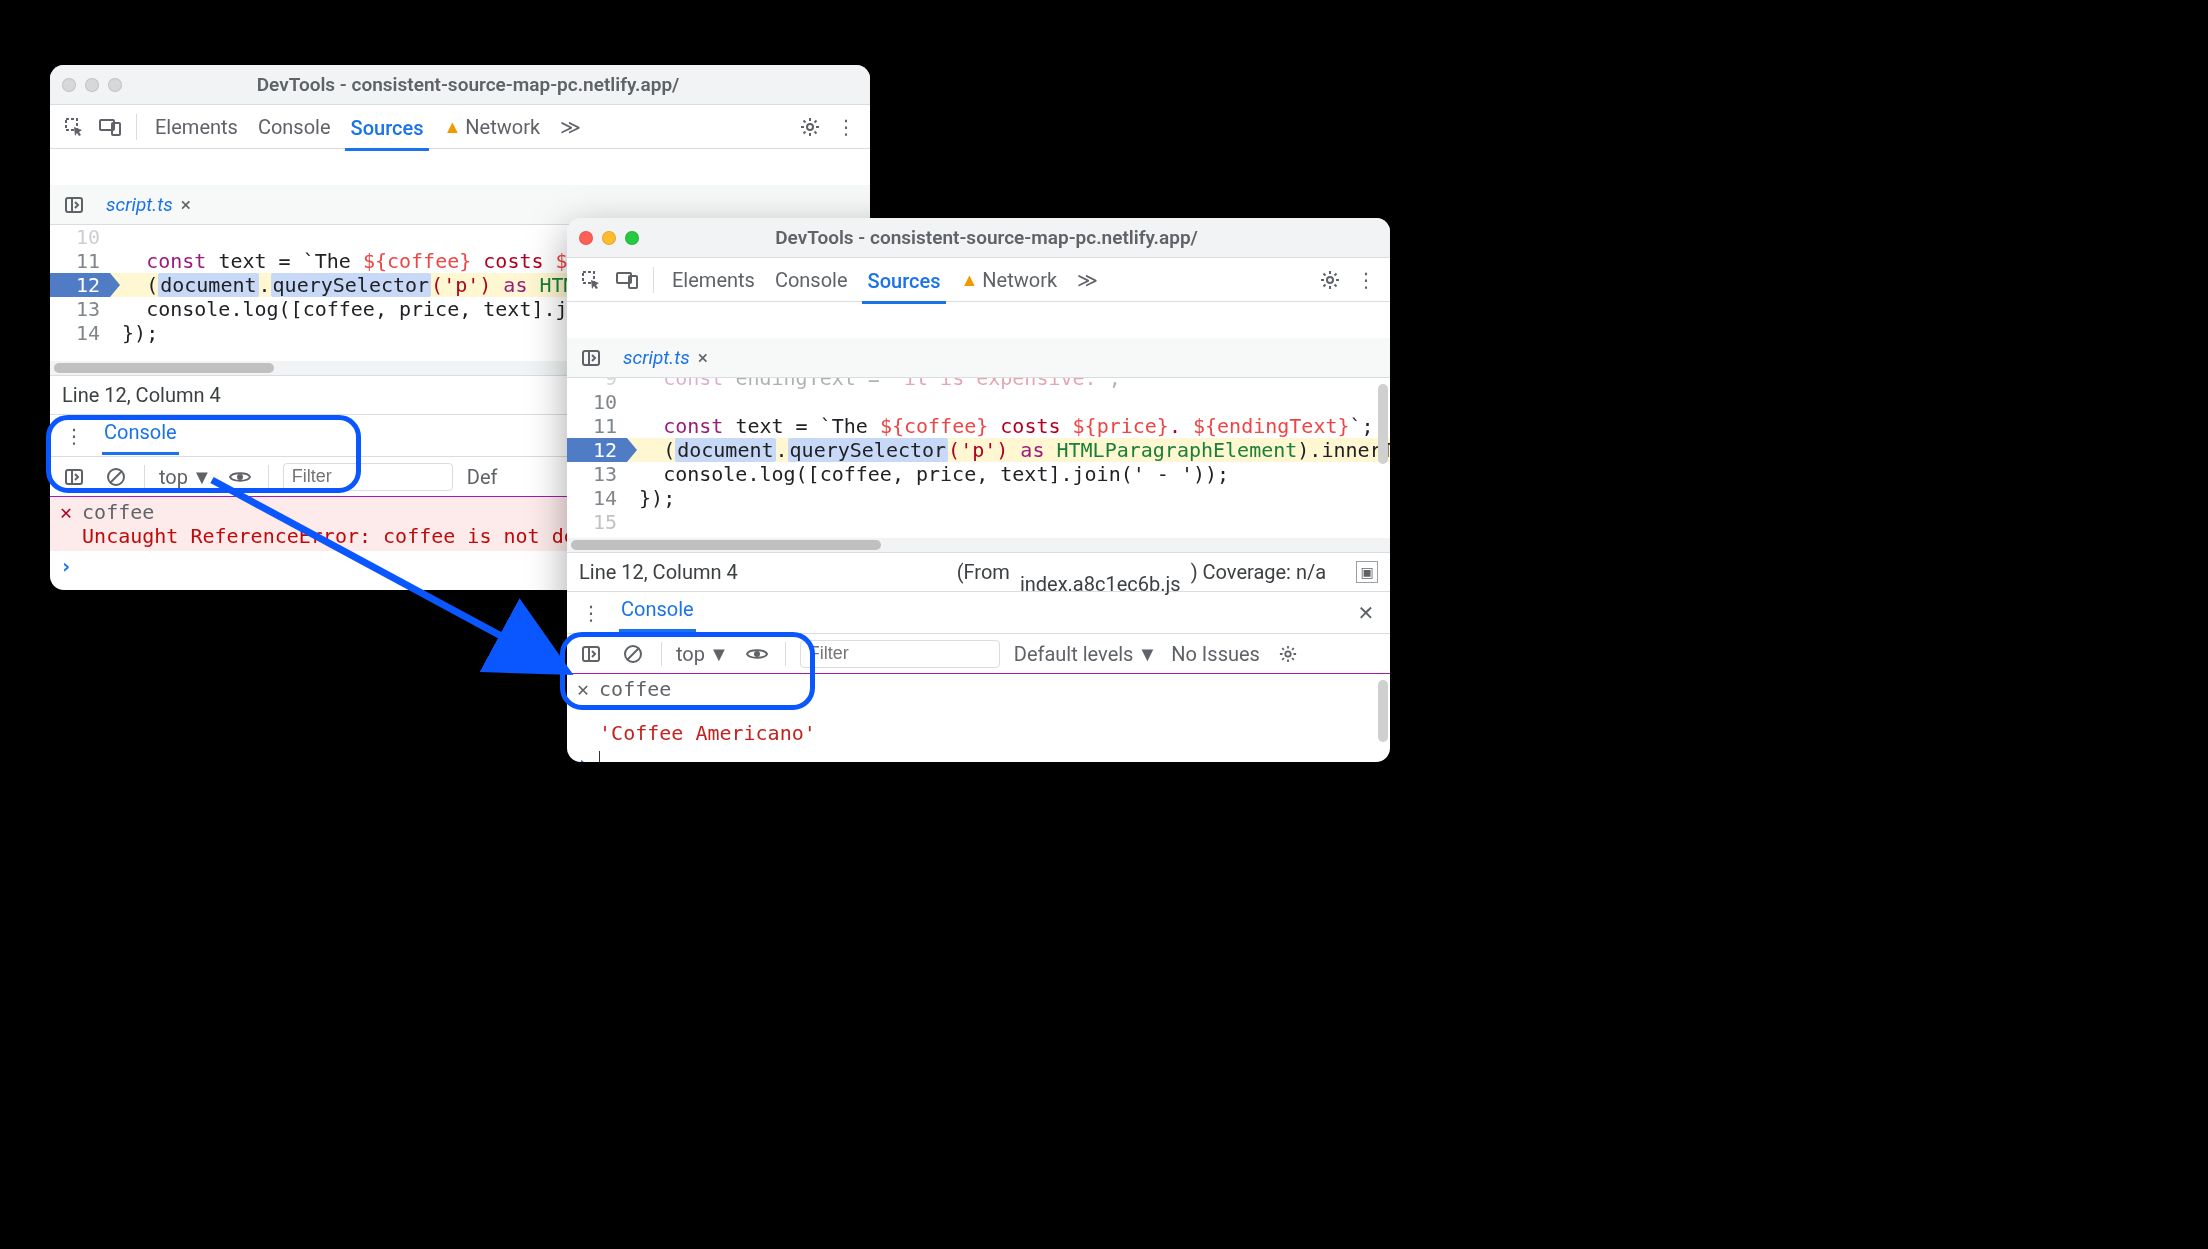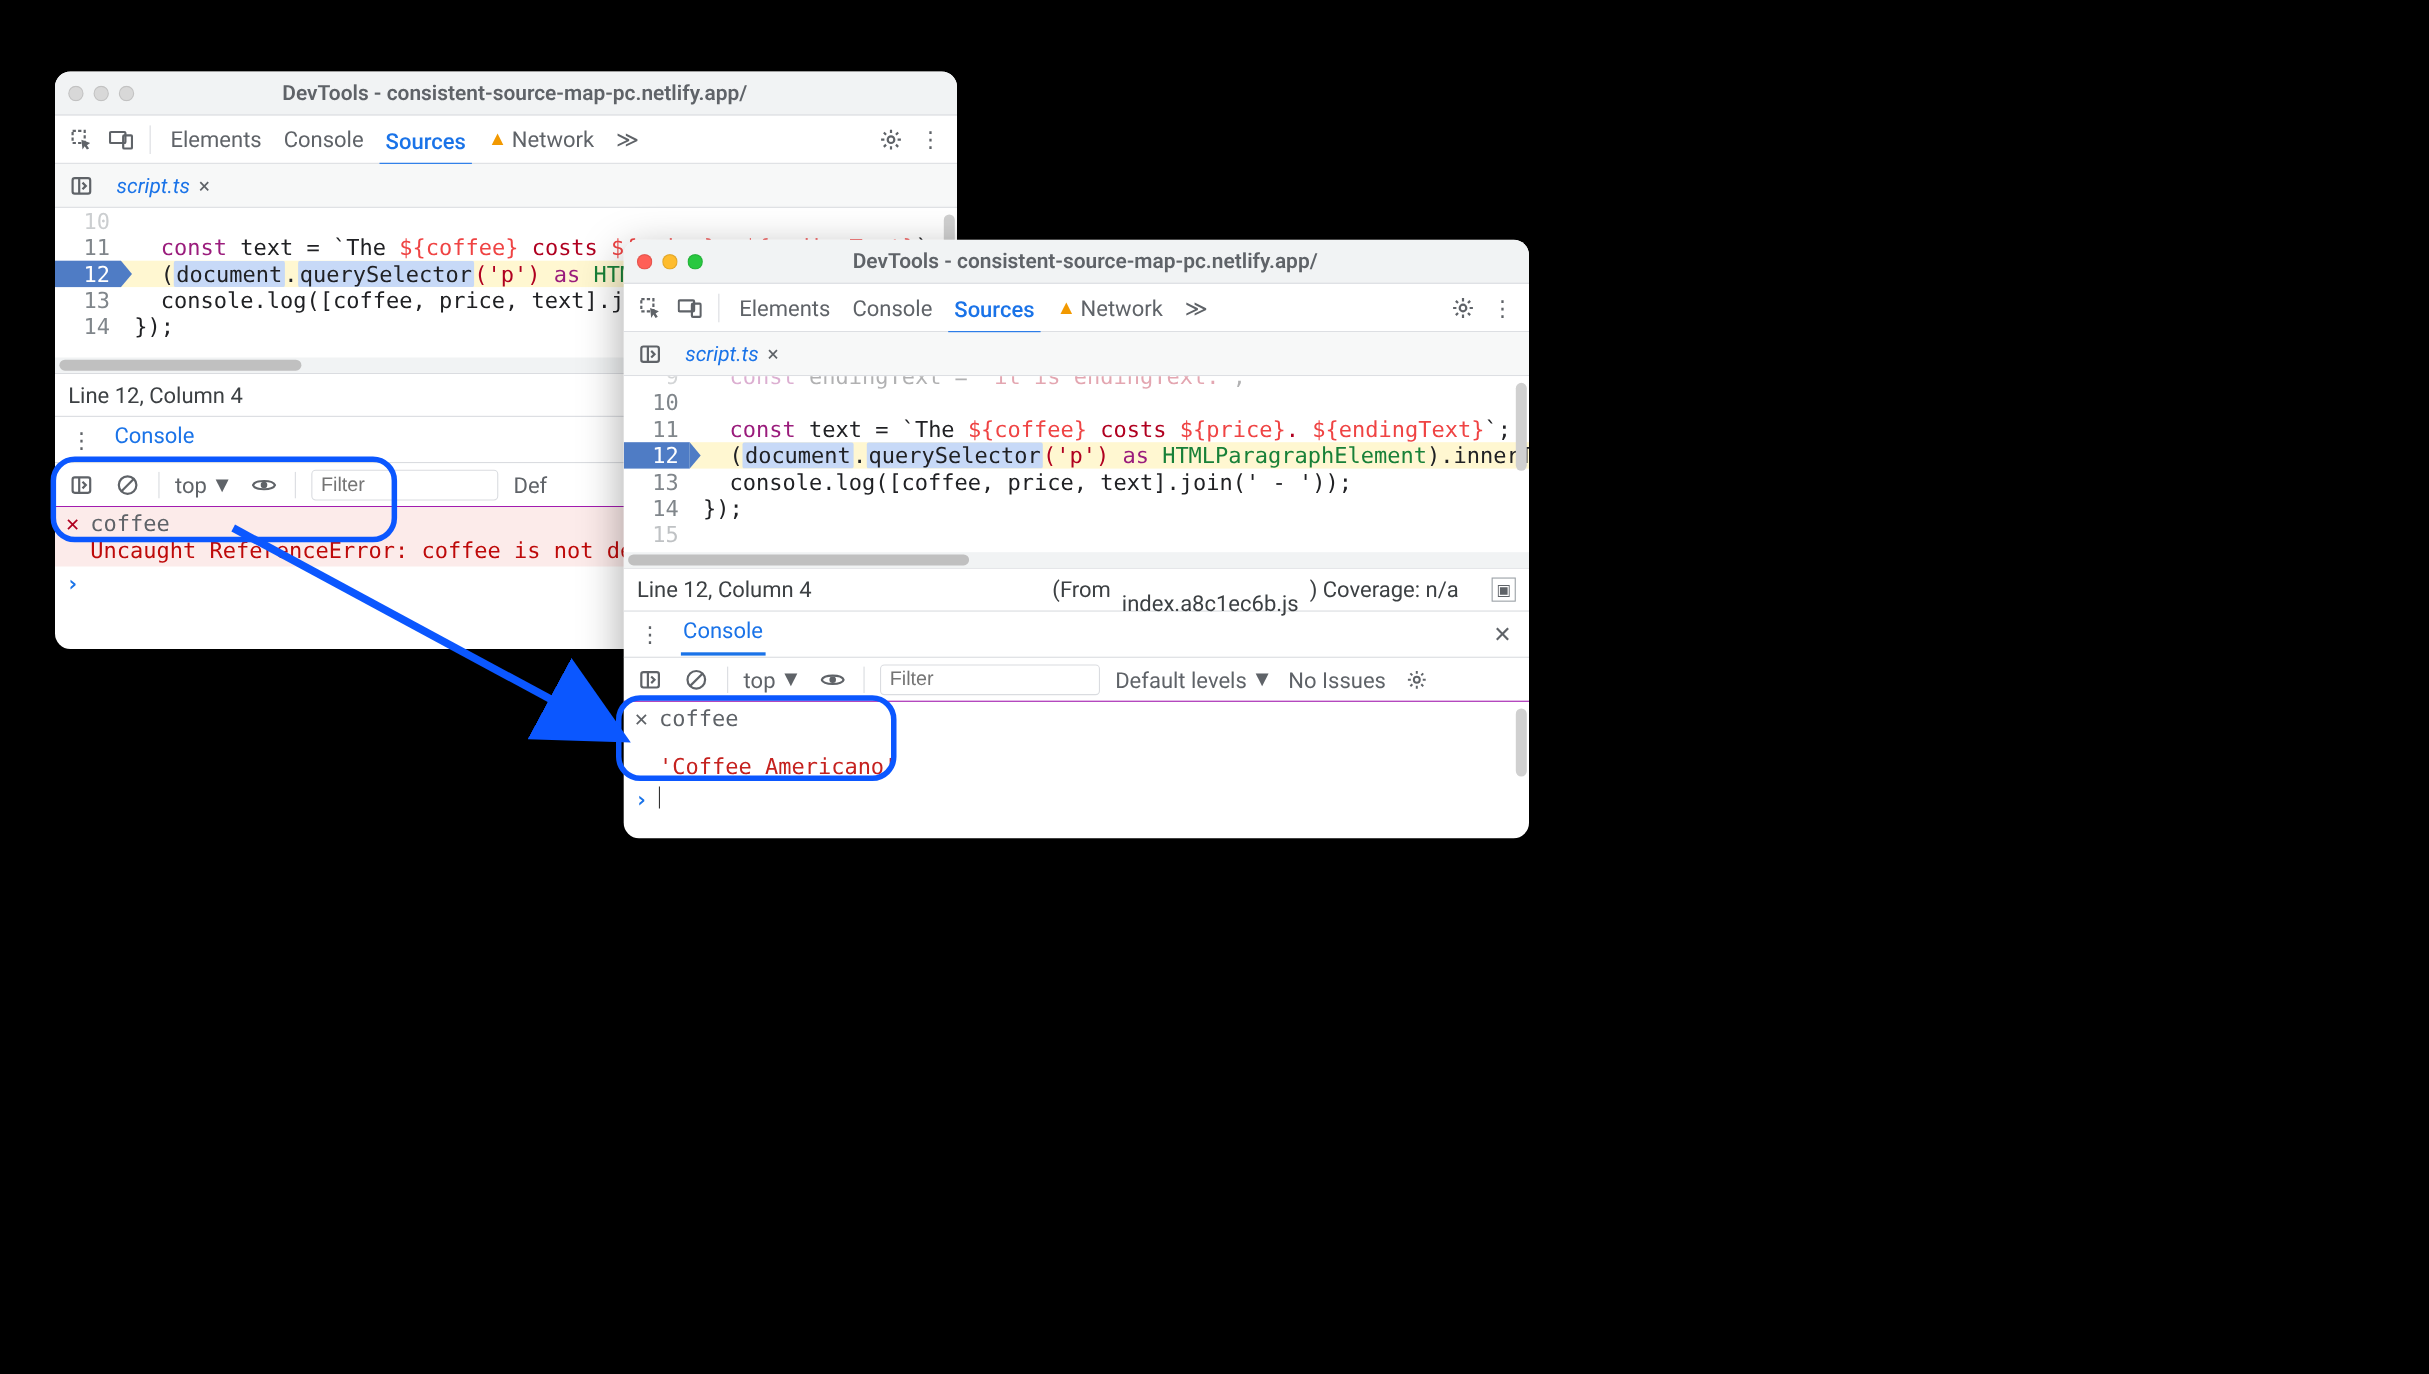"script.ts" .filetab-bar { margin-top: none -> 36px }
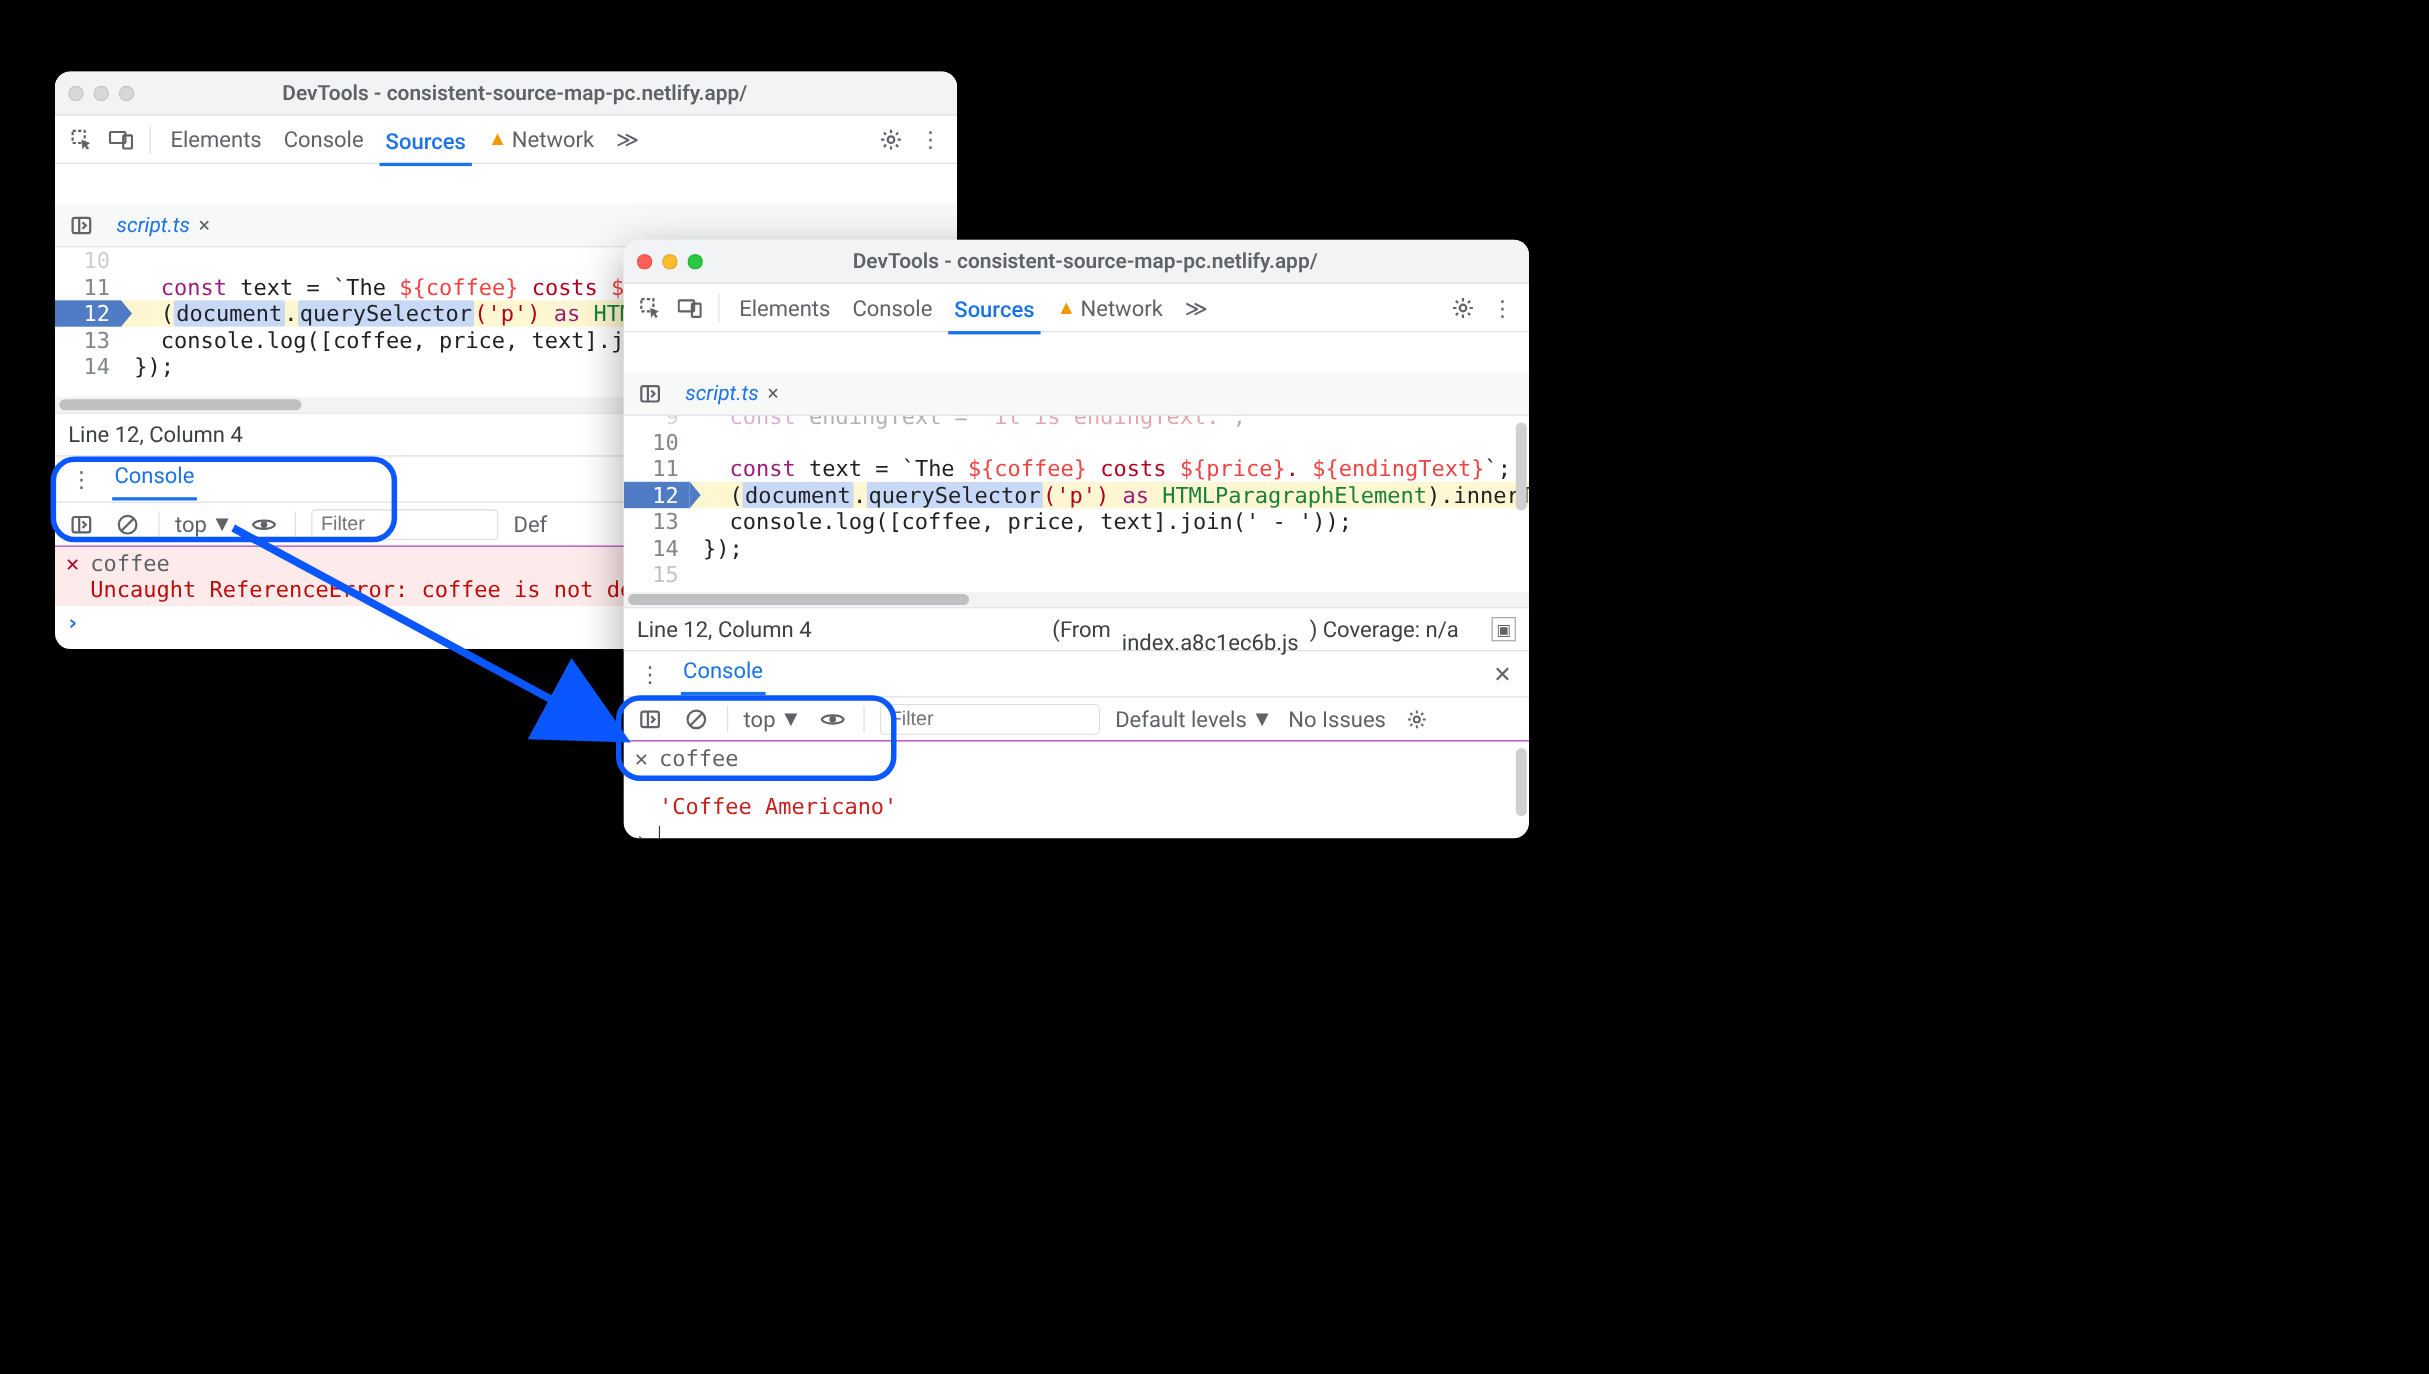"it is endingText." span.str { text: endingText -> expensive }
